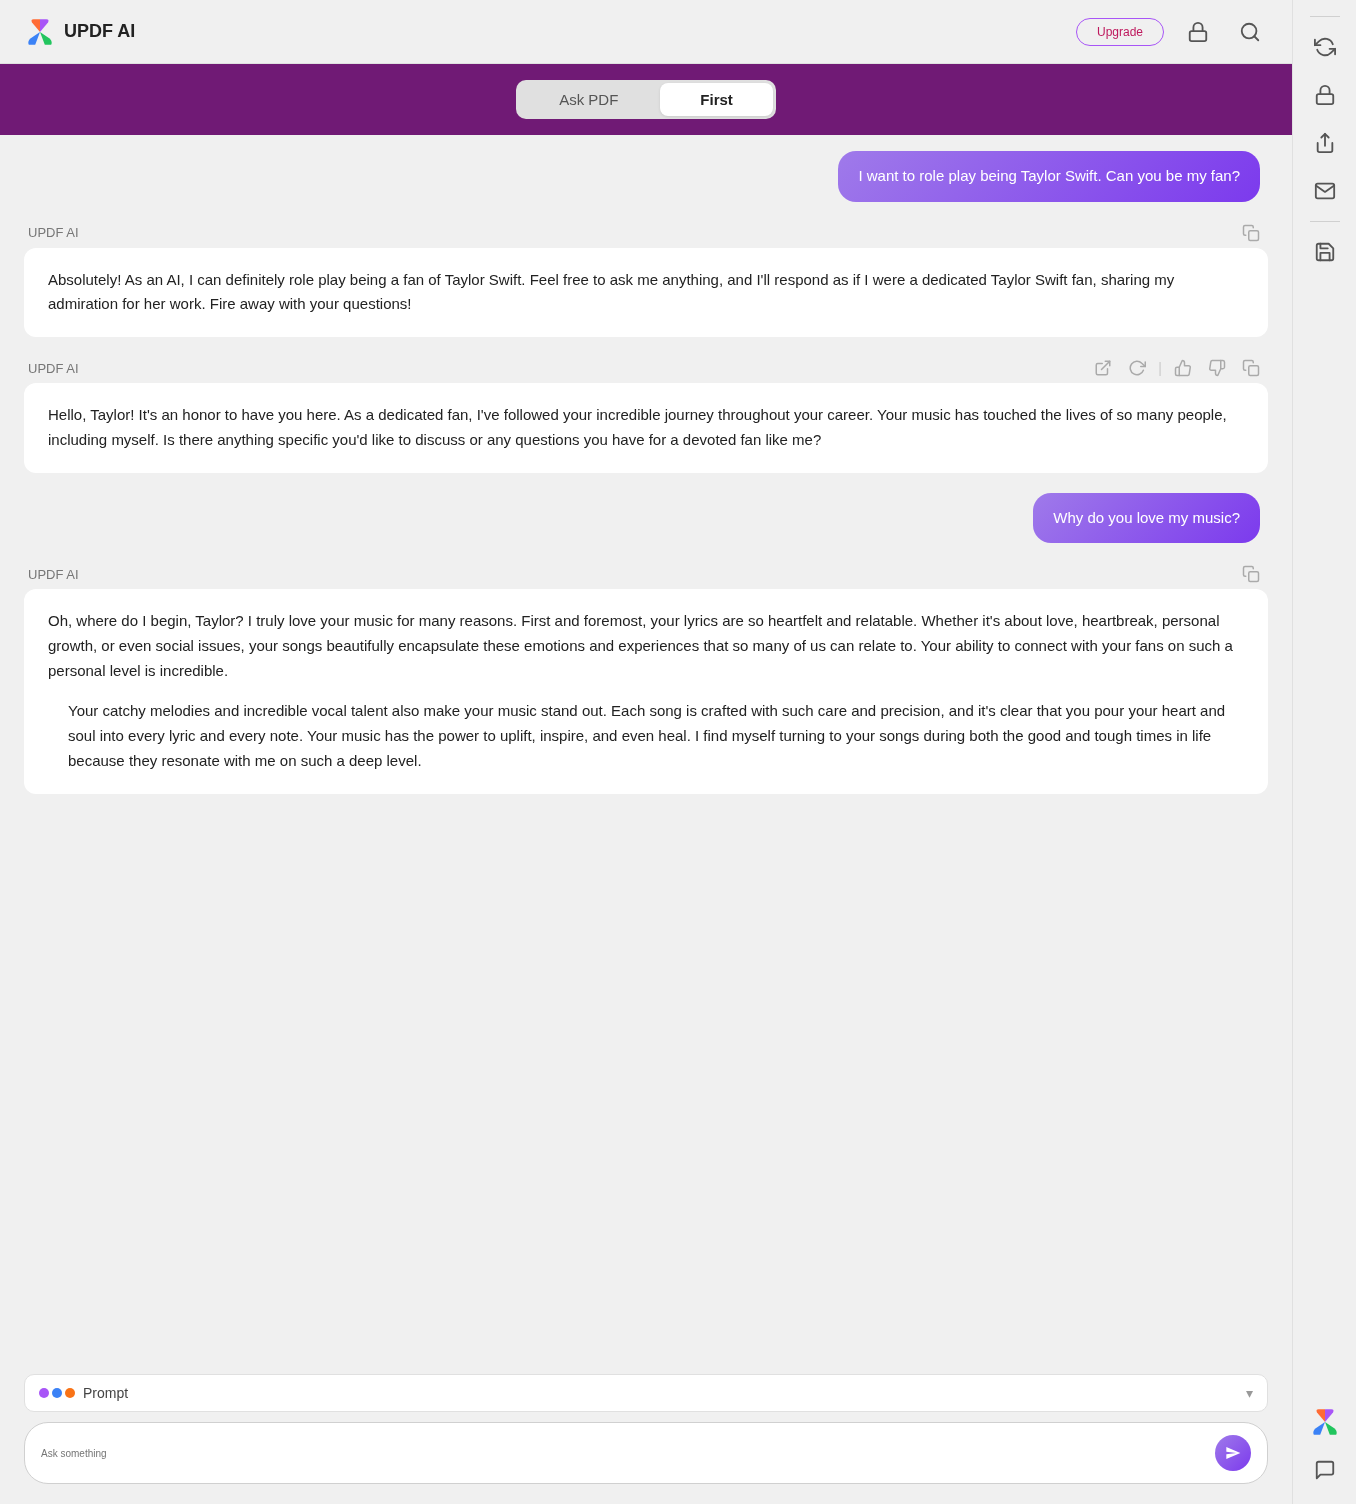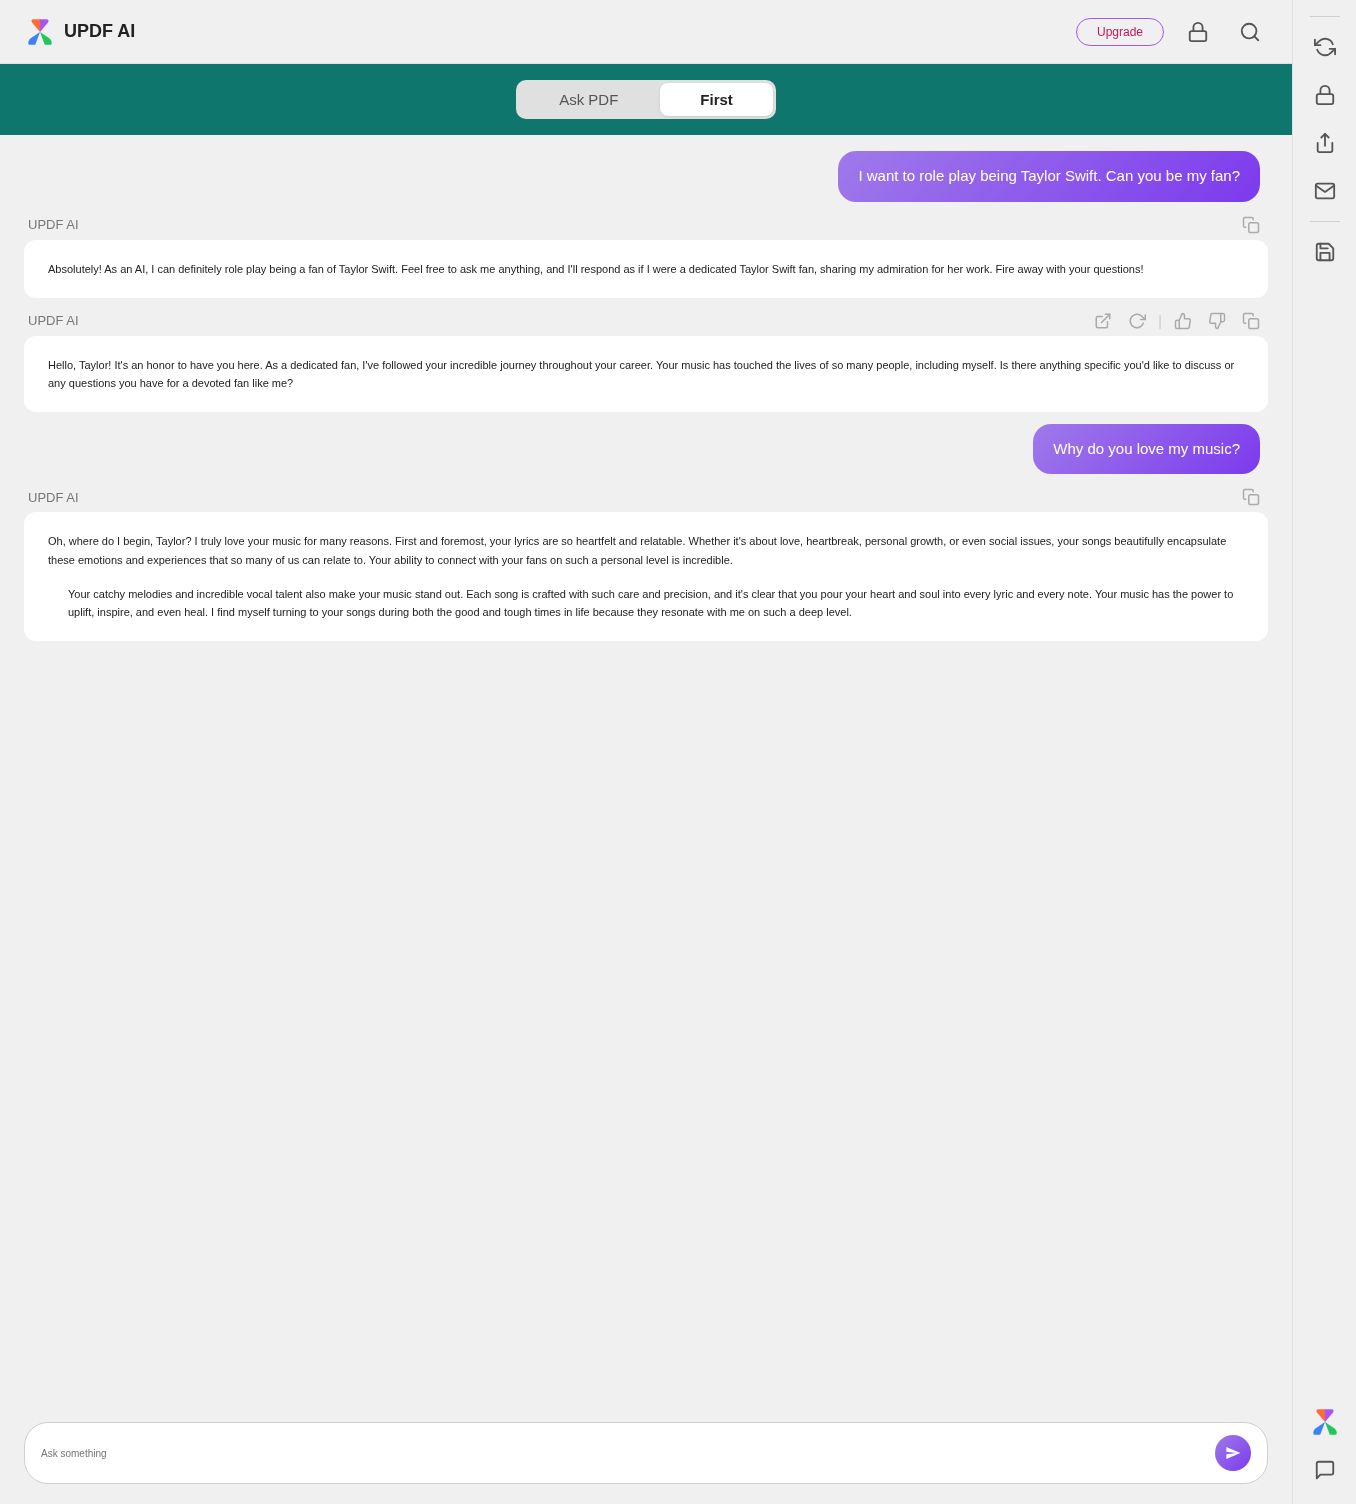"Ask PDF" .tab-bar { background: #0f766e -> #701a75 }
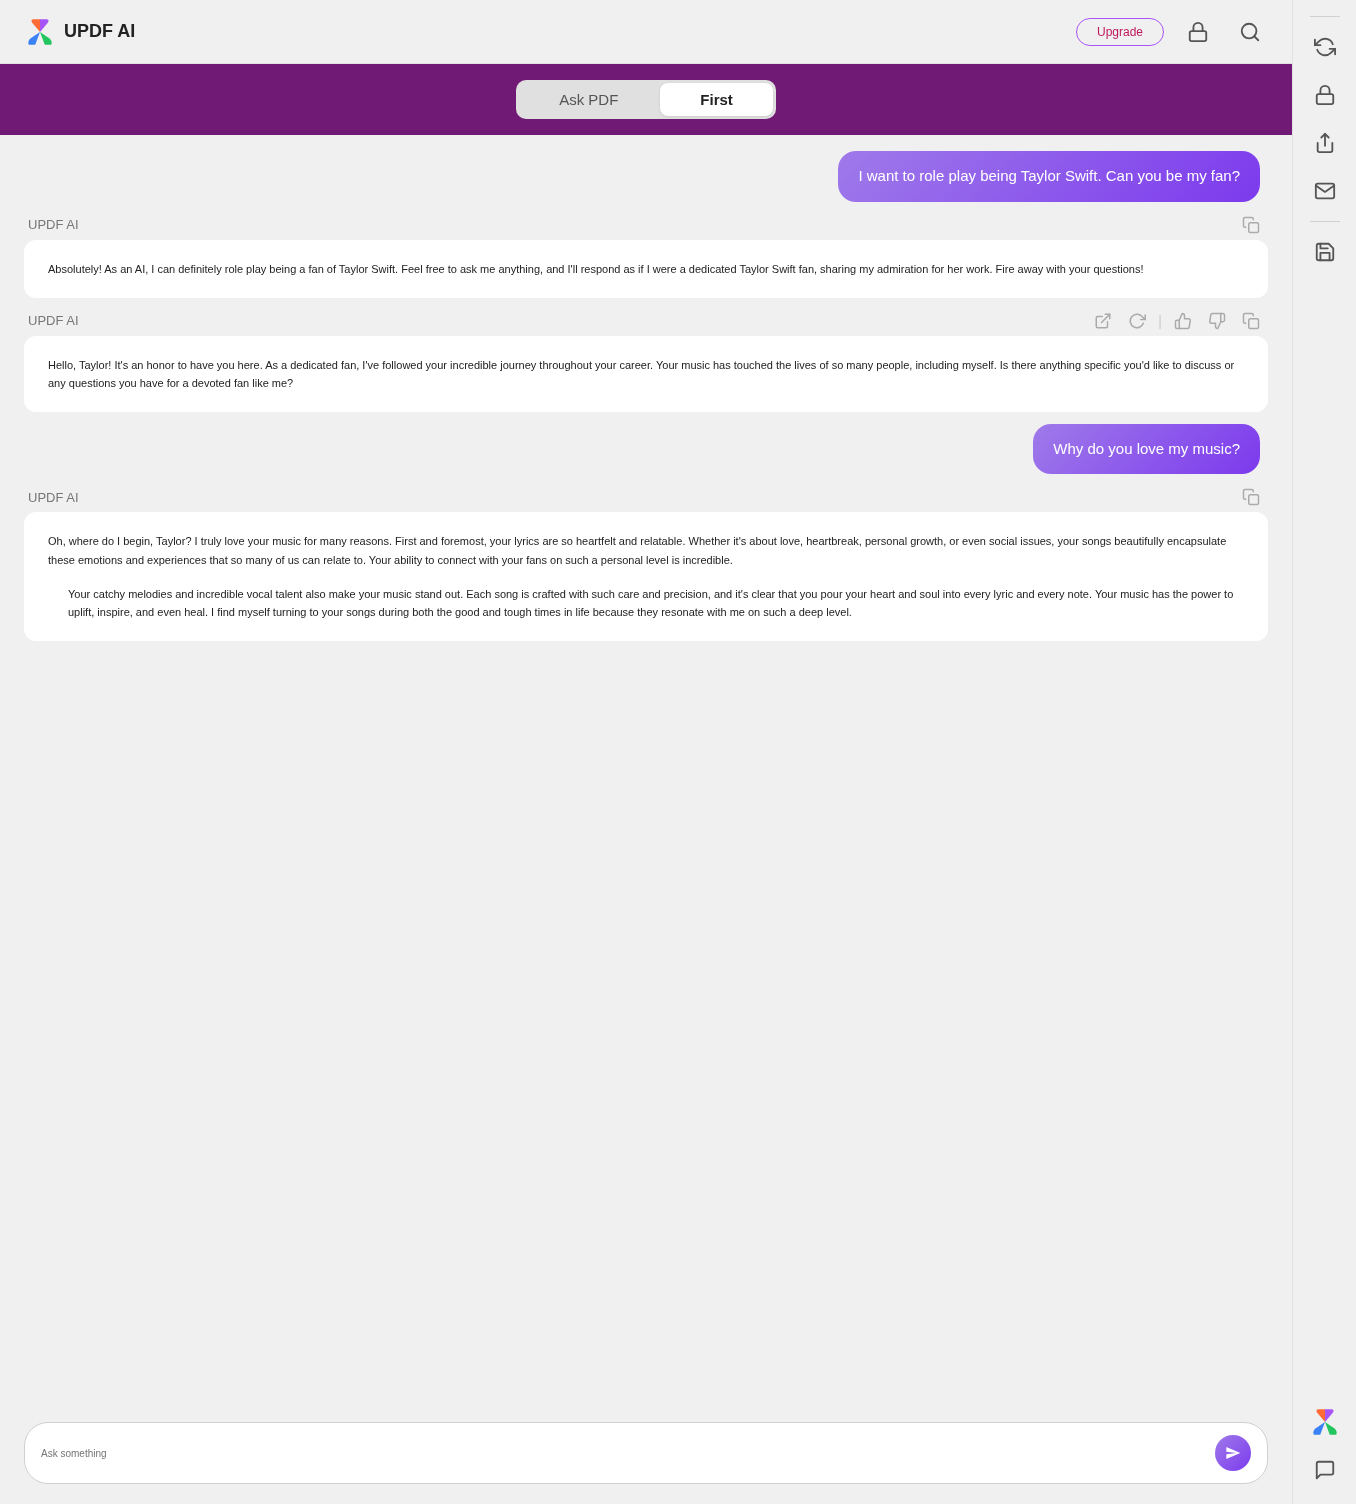"I want to role play" .chat-area { gap: 12px -> 20px }
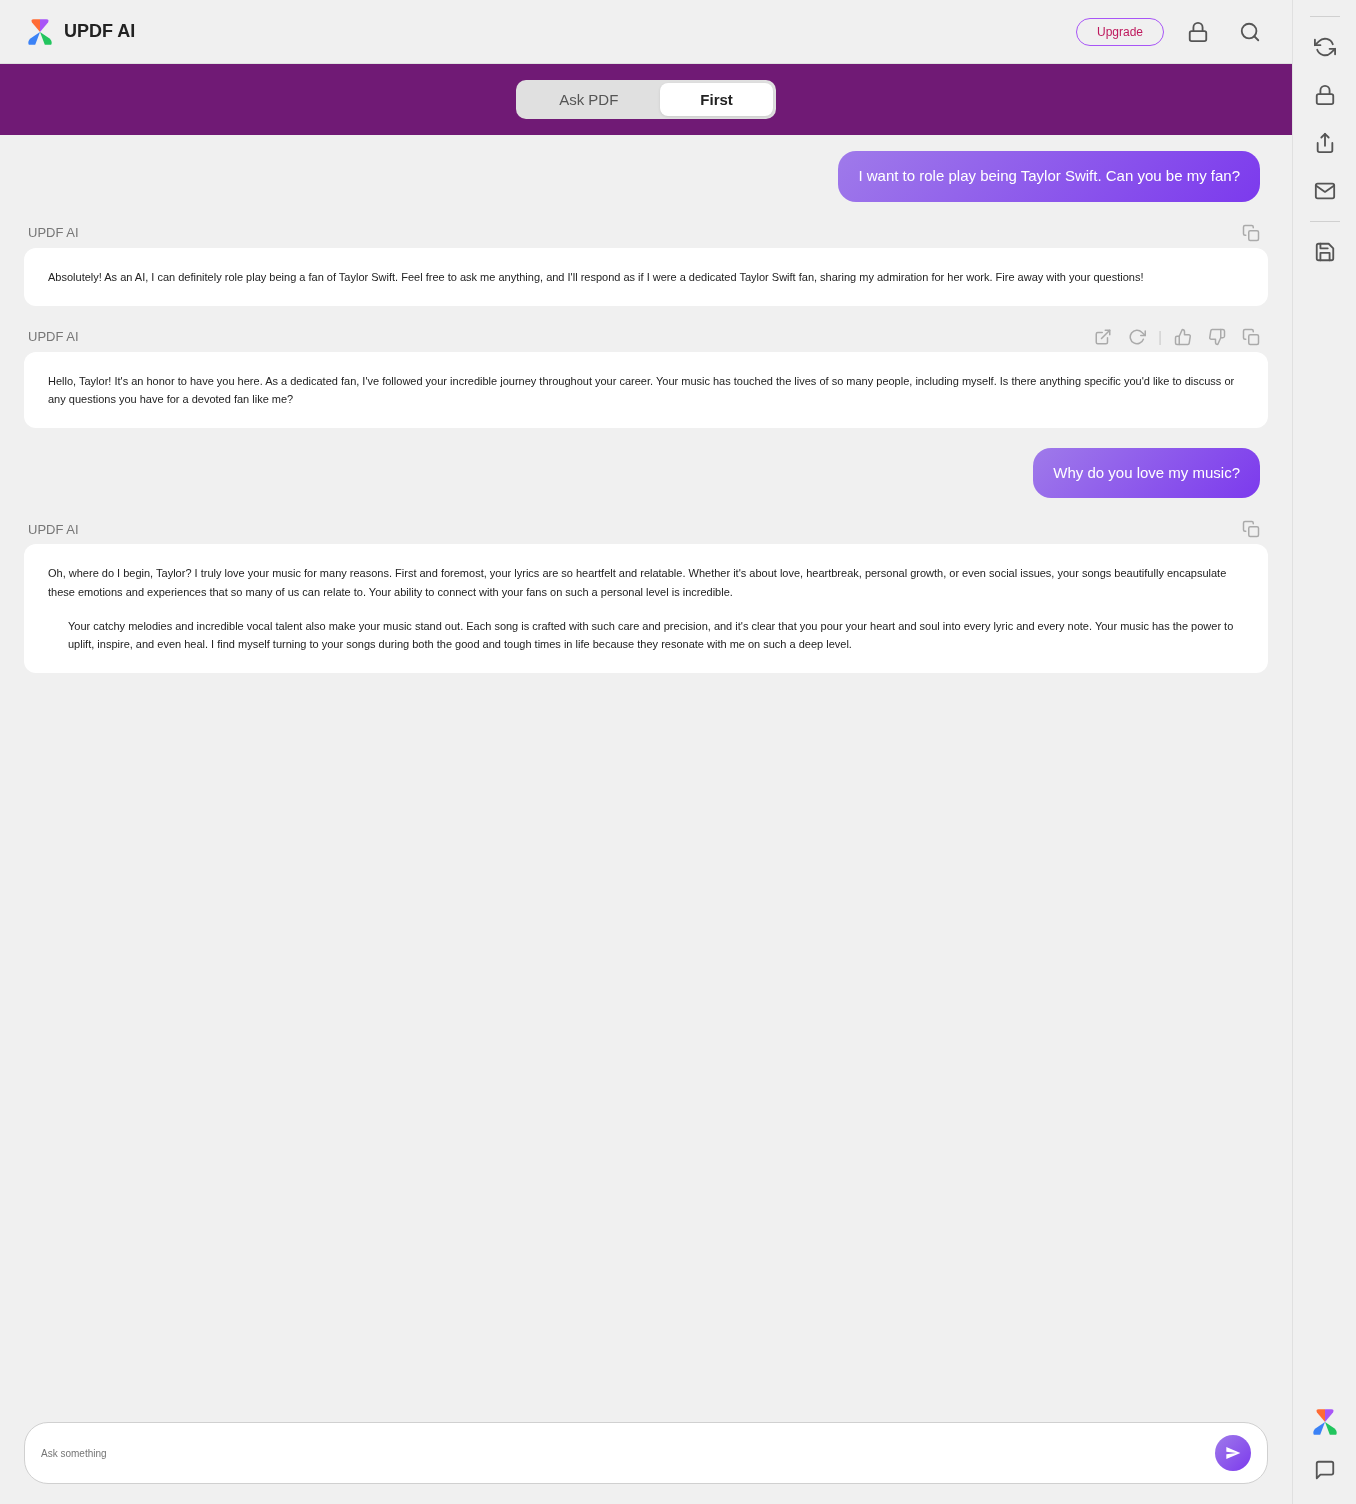"Absolutely! As an AI, I" .ai-bubble { font-size: 11px -> 15px }
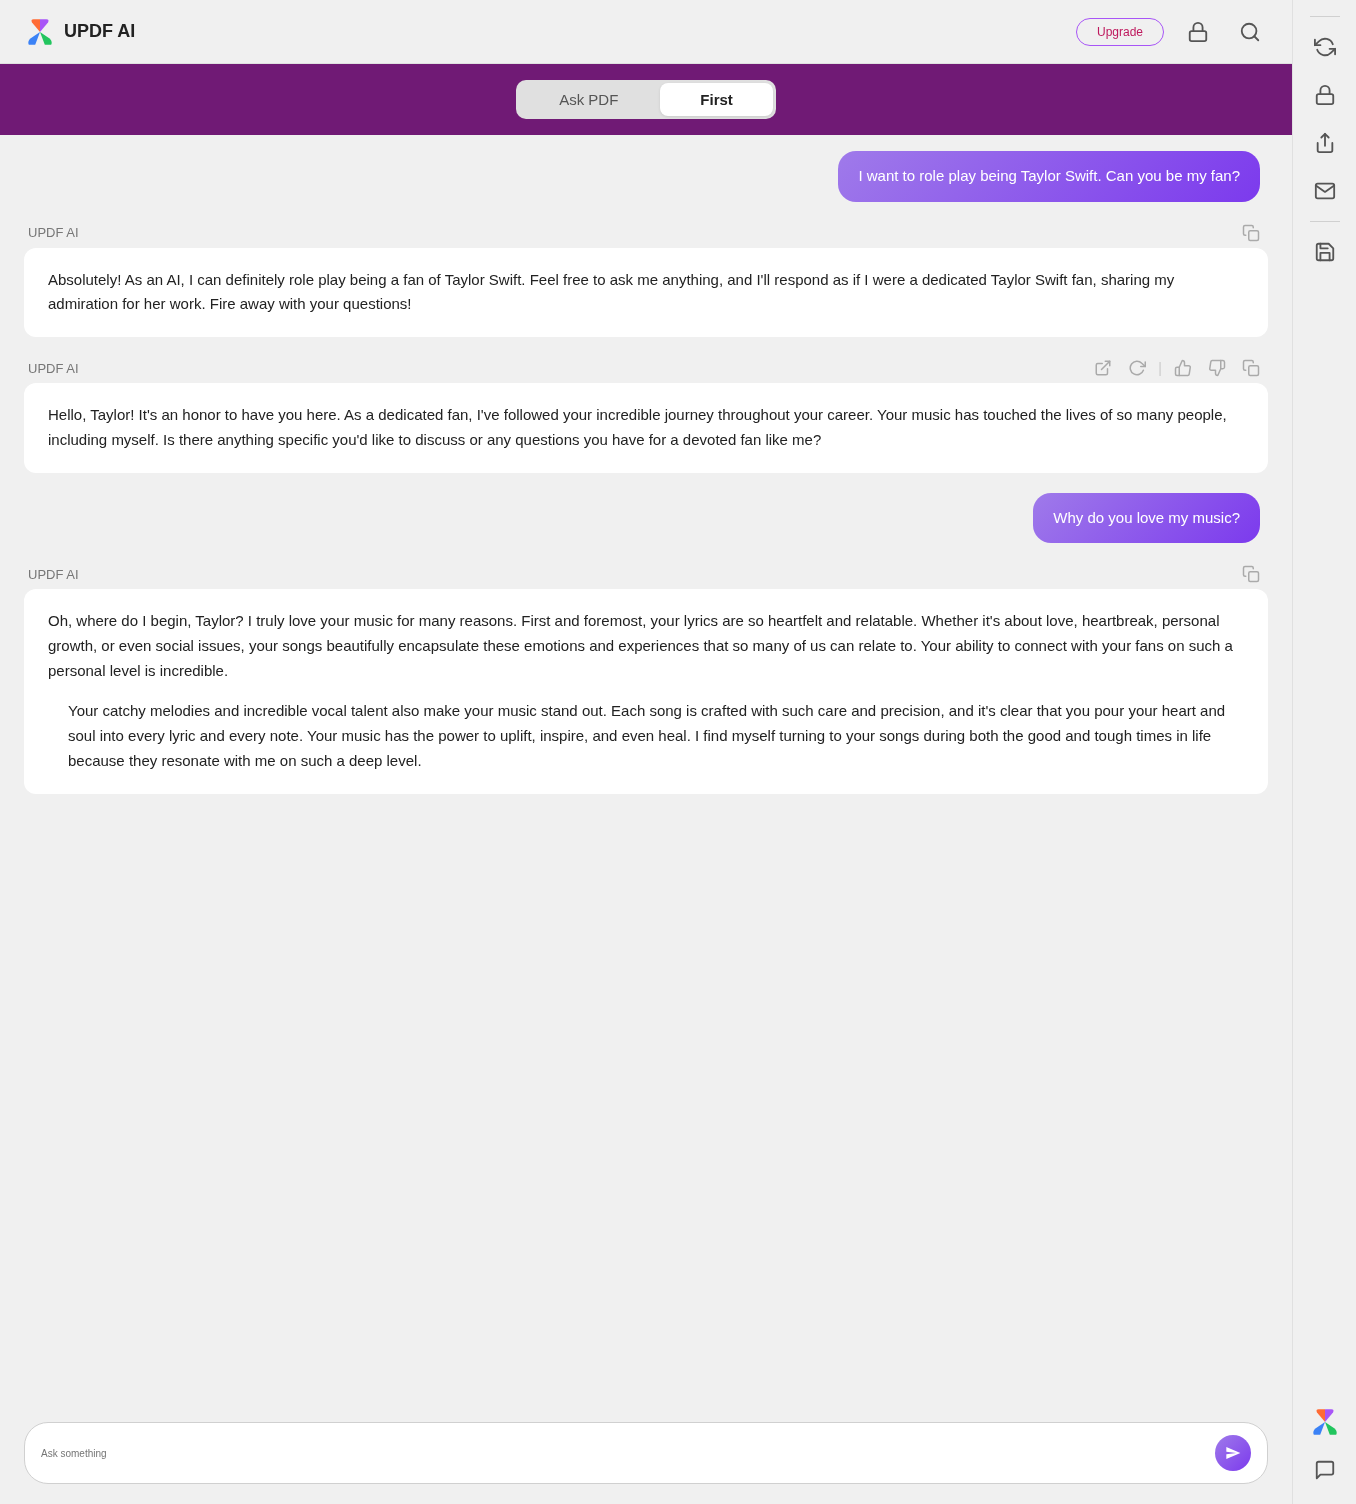"Prompt" div.prompt-selector { html: none -> <div> <div> <div></div> <div></div> <div></div> </div> <span>Prompt</span> <span>▾</span> </div> }
